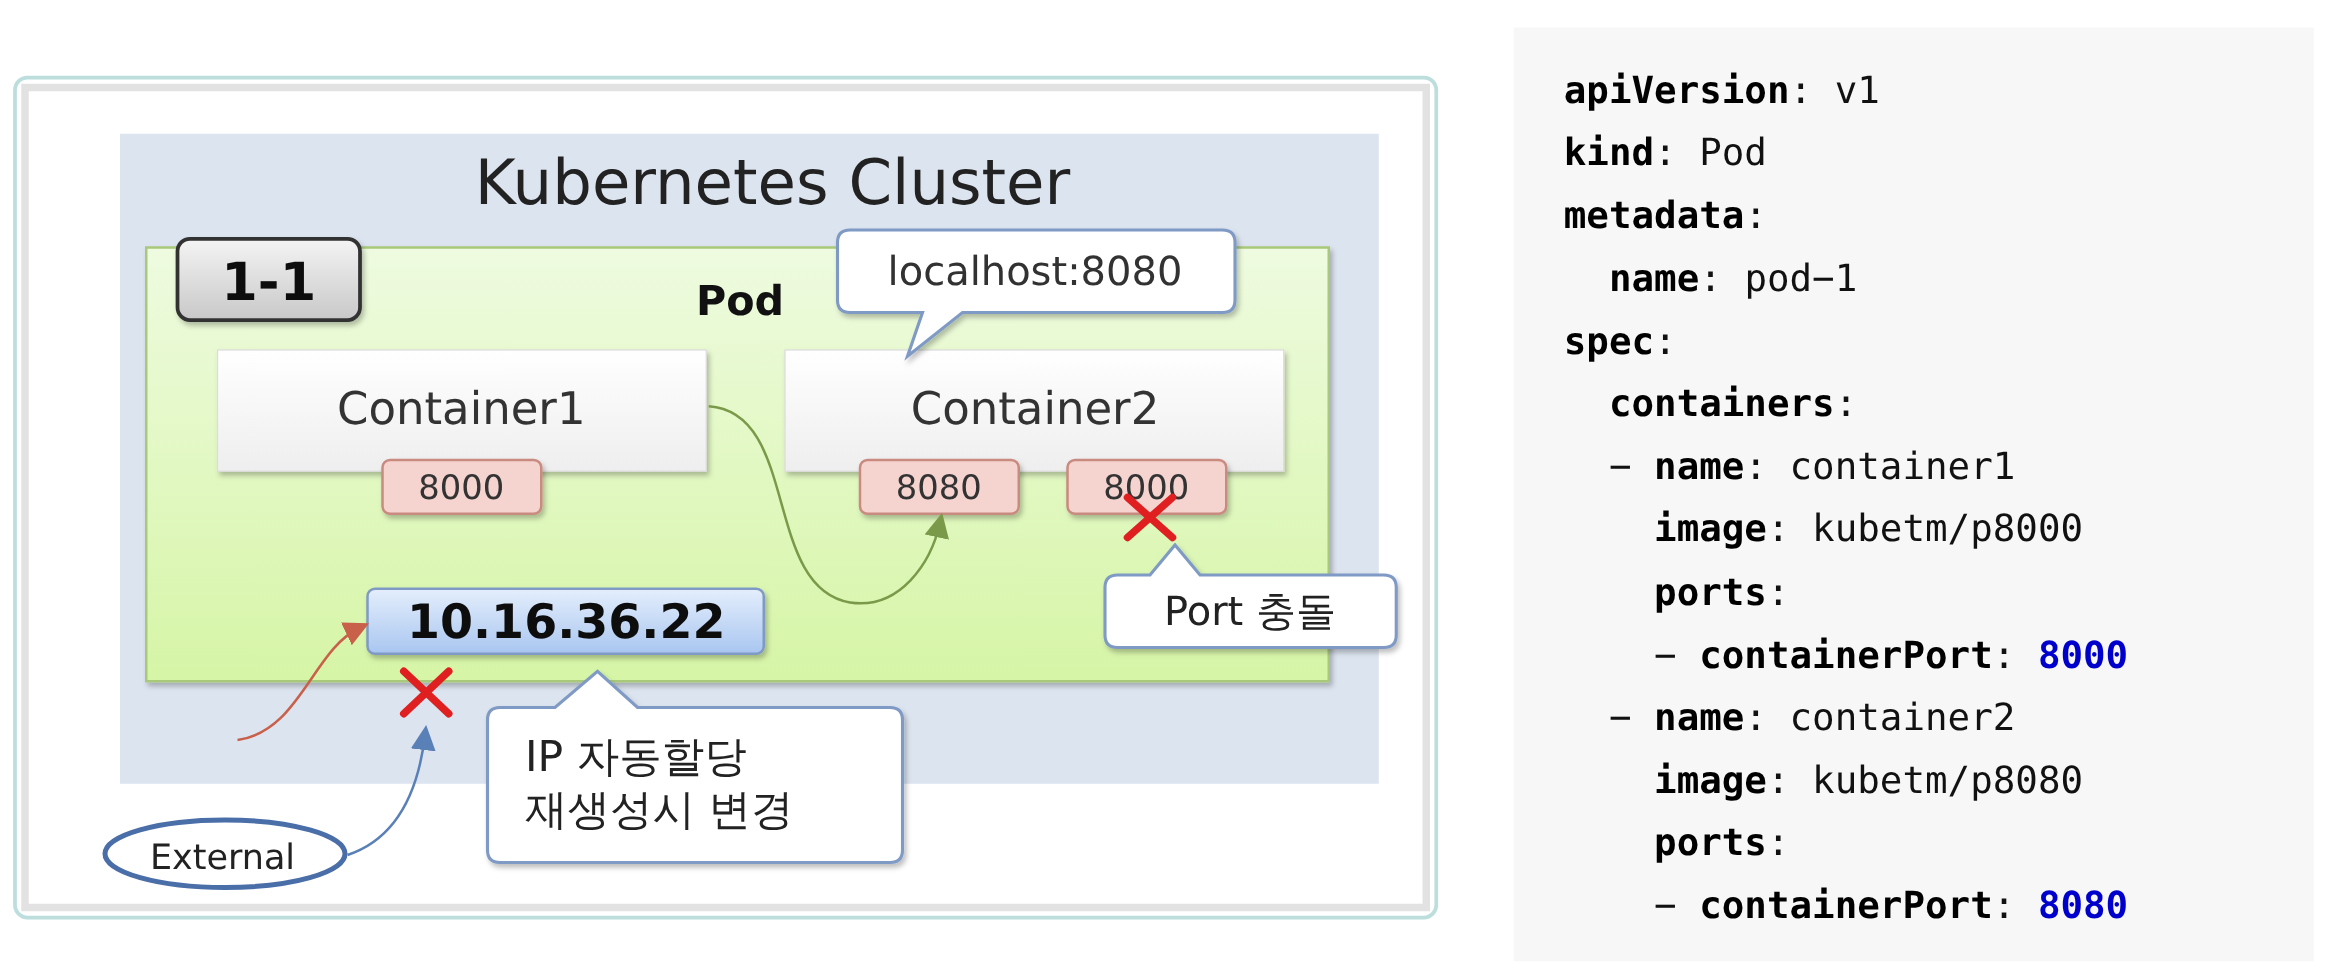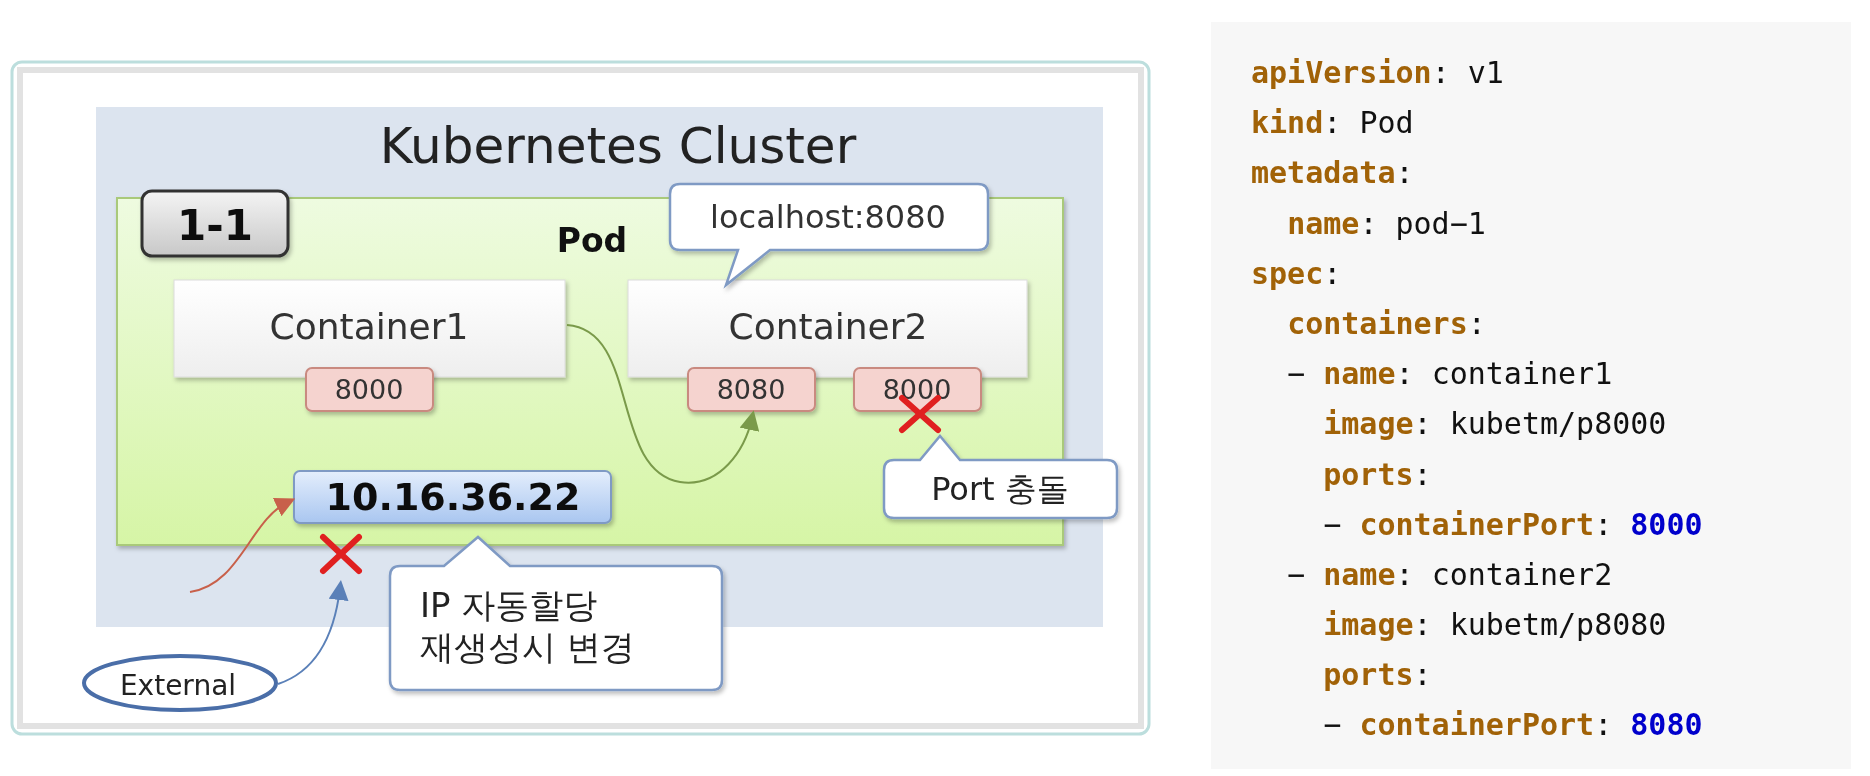"apiVersion" .code .k { color: #a16207 -> #000000 }
